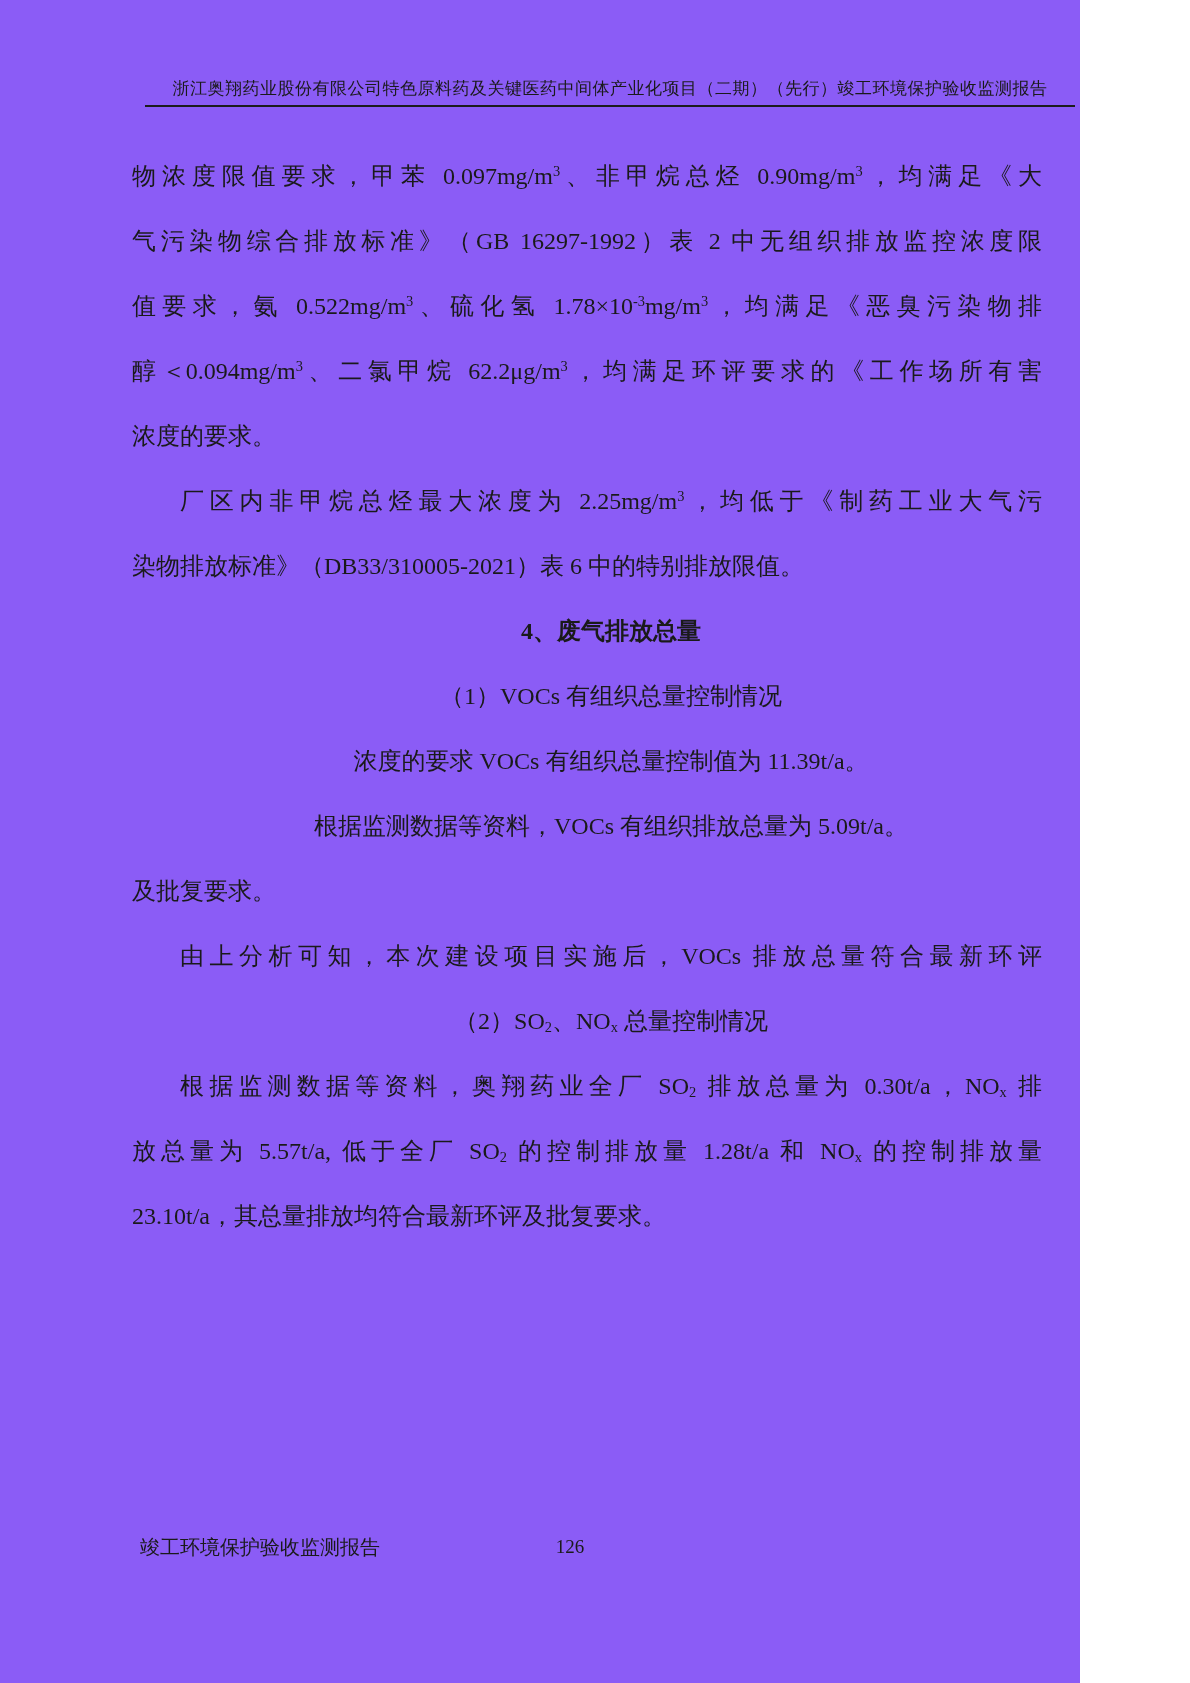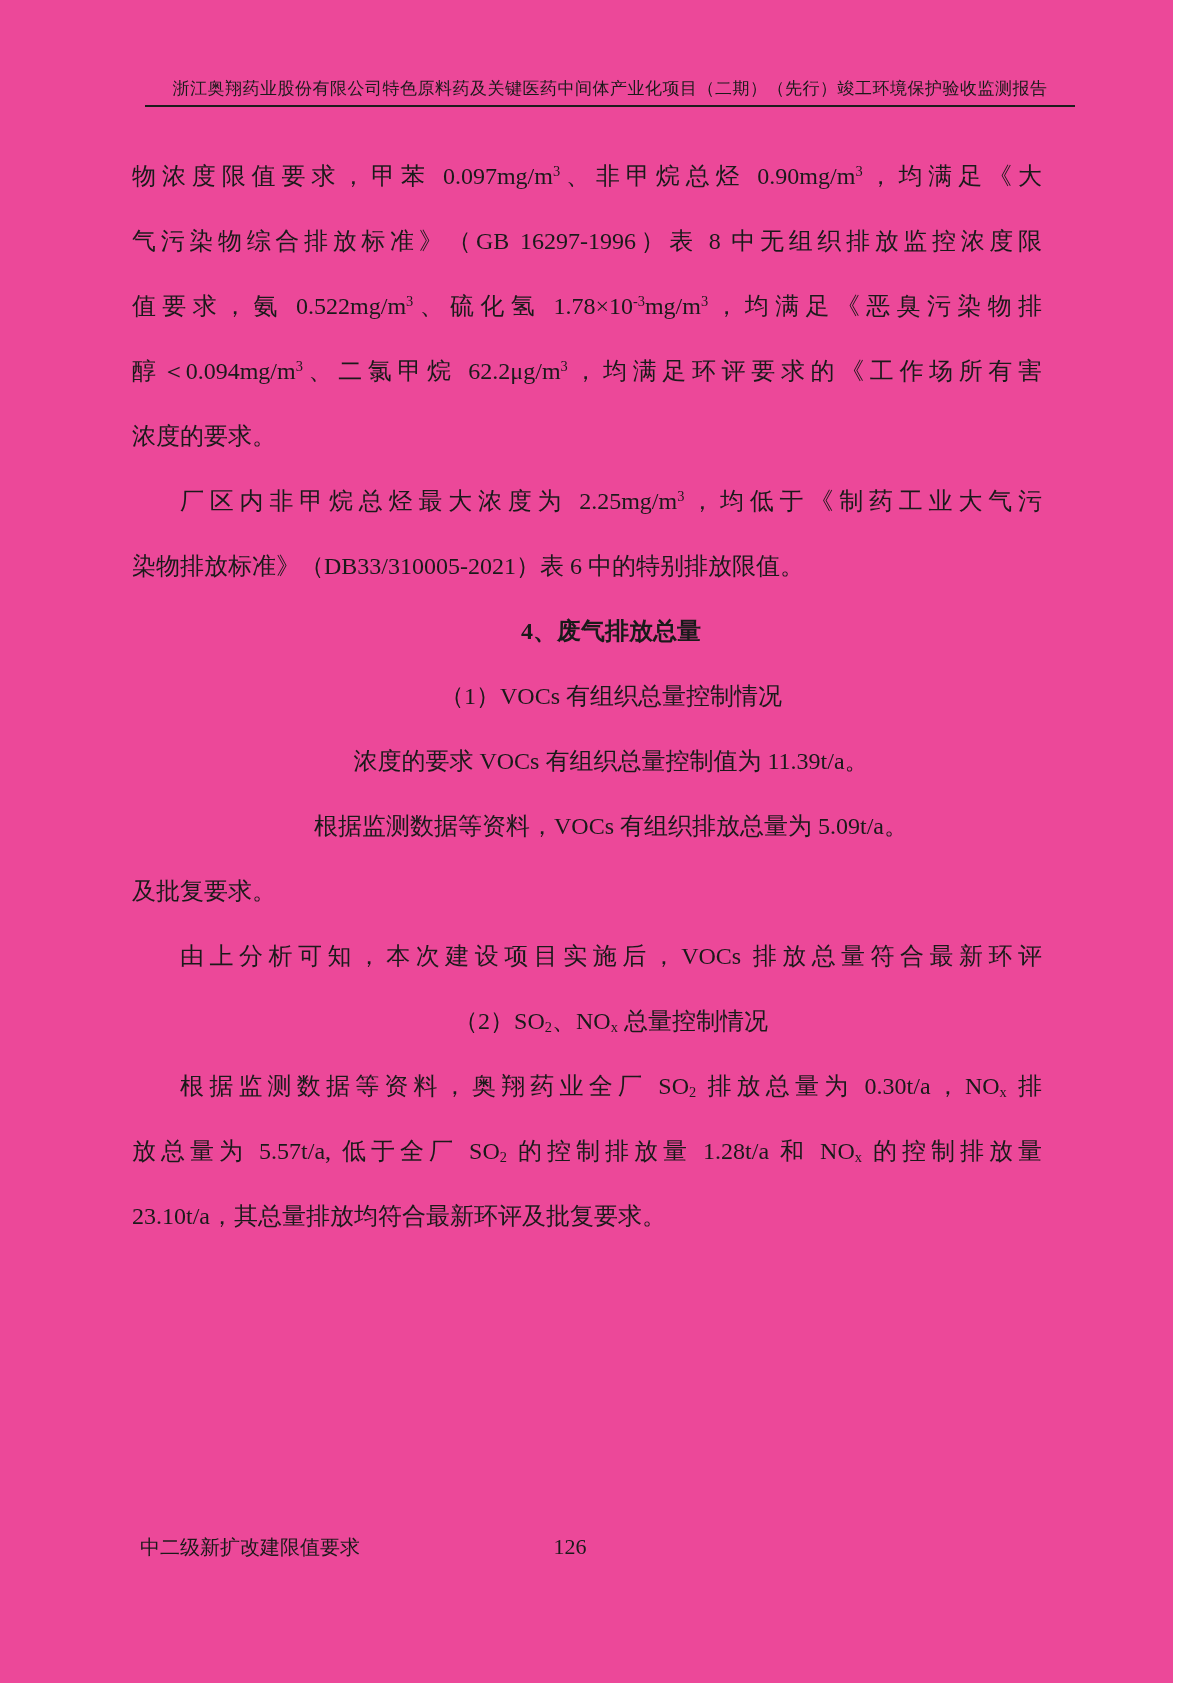"浙江奥翔药业股份有限公司特色原料药及关键医药中间体产业化项目（二期）（先行）竣工" .page { background: #ec4899 -> #8b5cf6; width: 1173px -> 1080px }
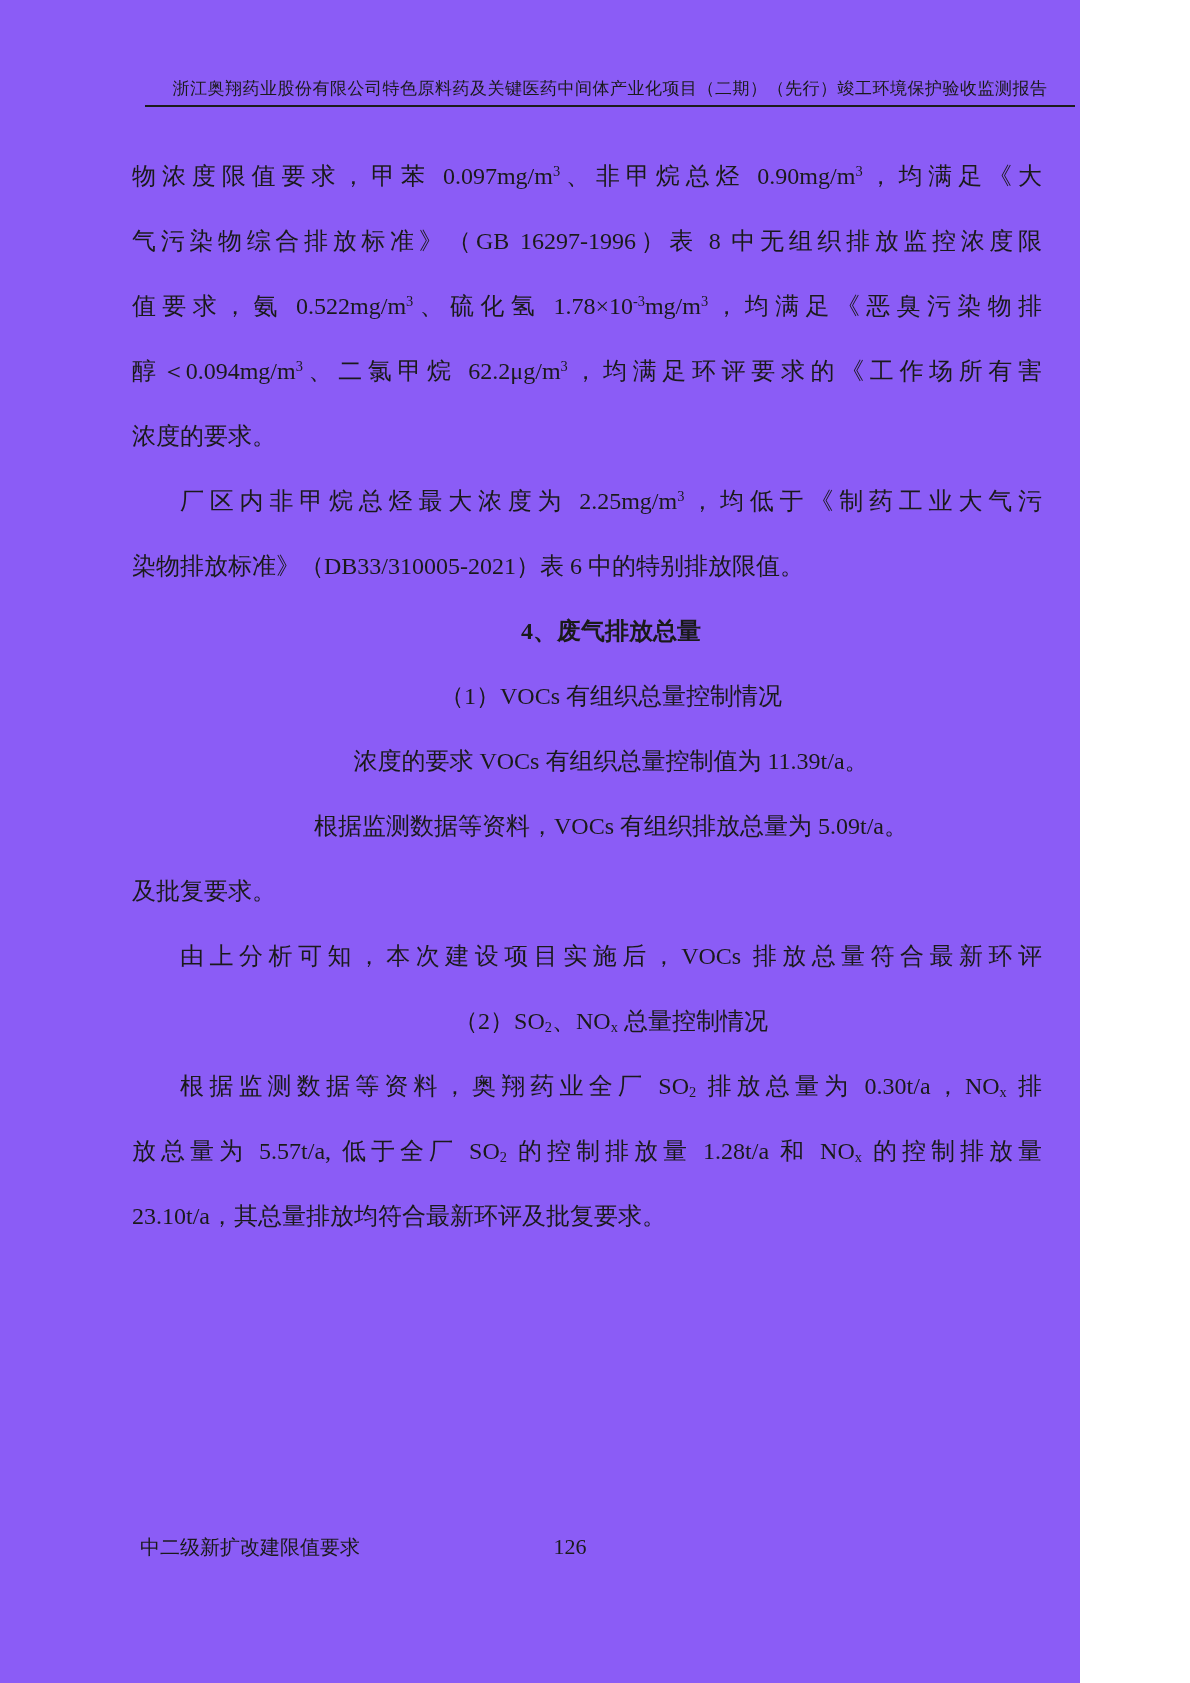"气污染物综合排放标准》（GB 16297-1996）表 8" div.line { text: 16297-1996）表 8 -> 16297-1992）表 2 }
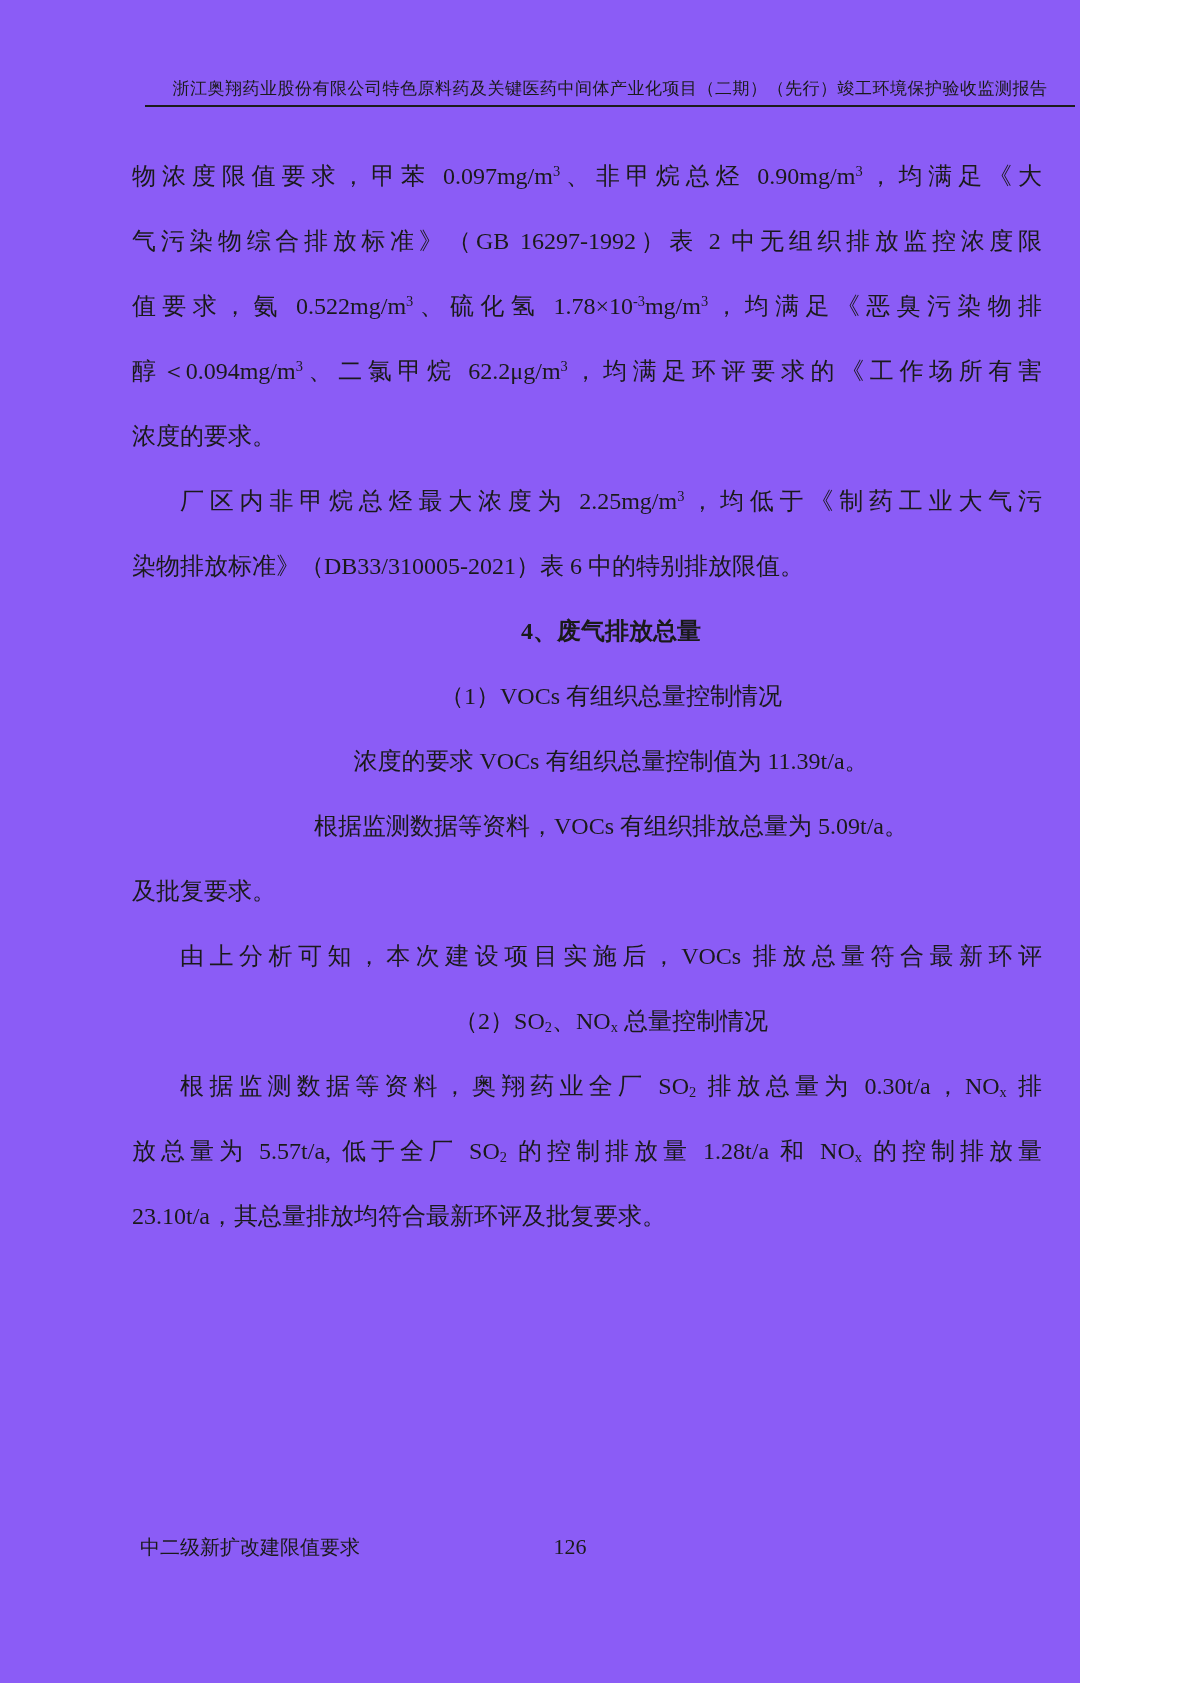"中二级新扩改建限值要求" span.footer-org { text: 中二级新扩改建限值要求 -> 竣工环境保护验收监测报告 }
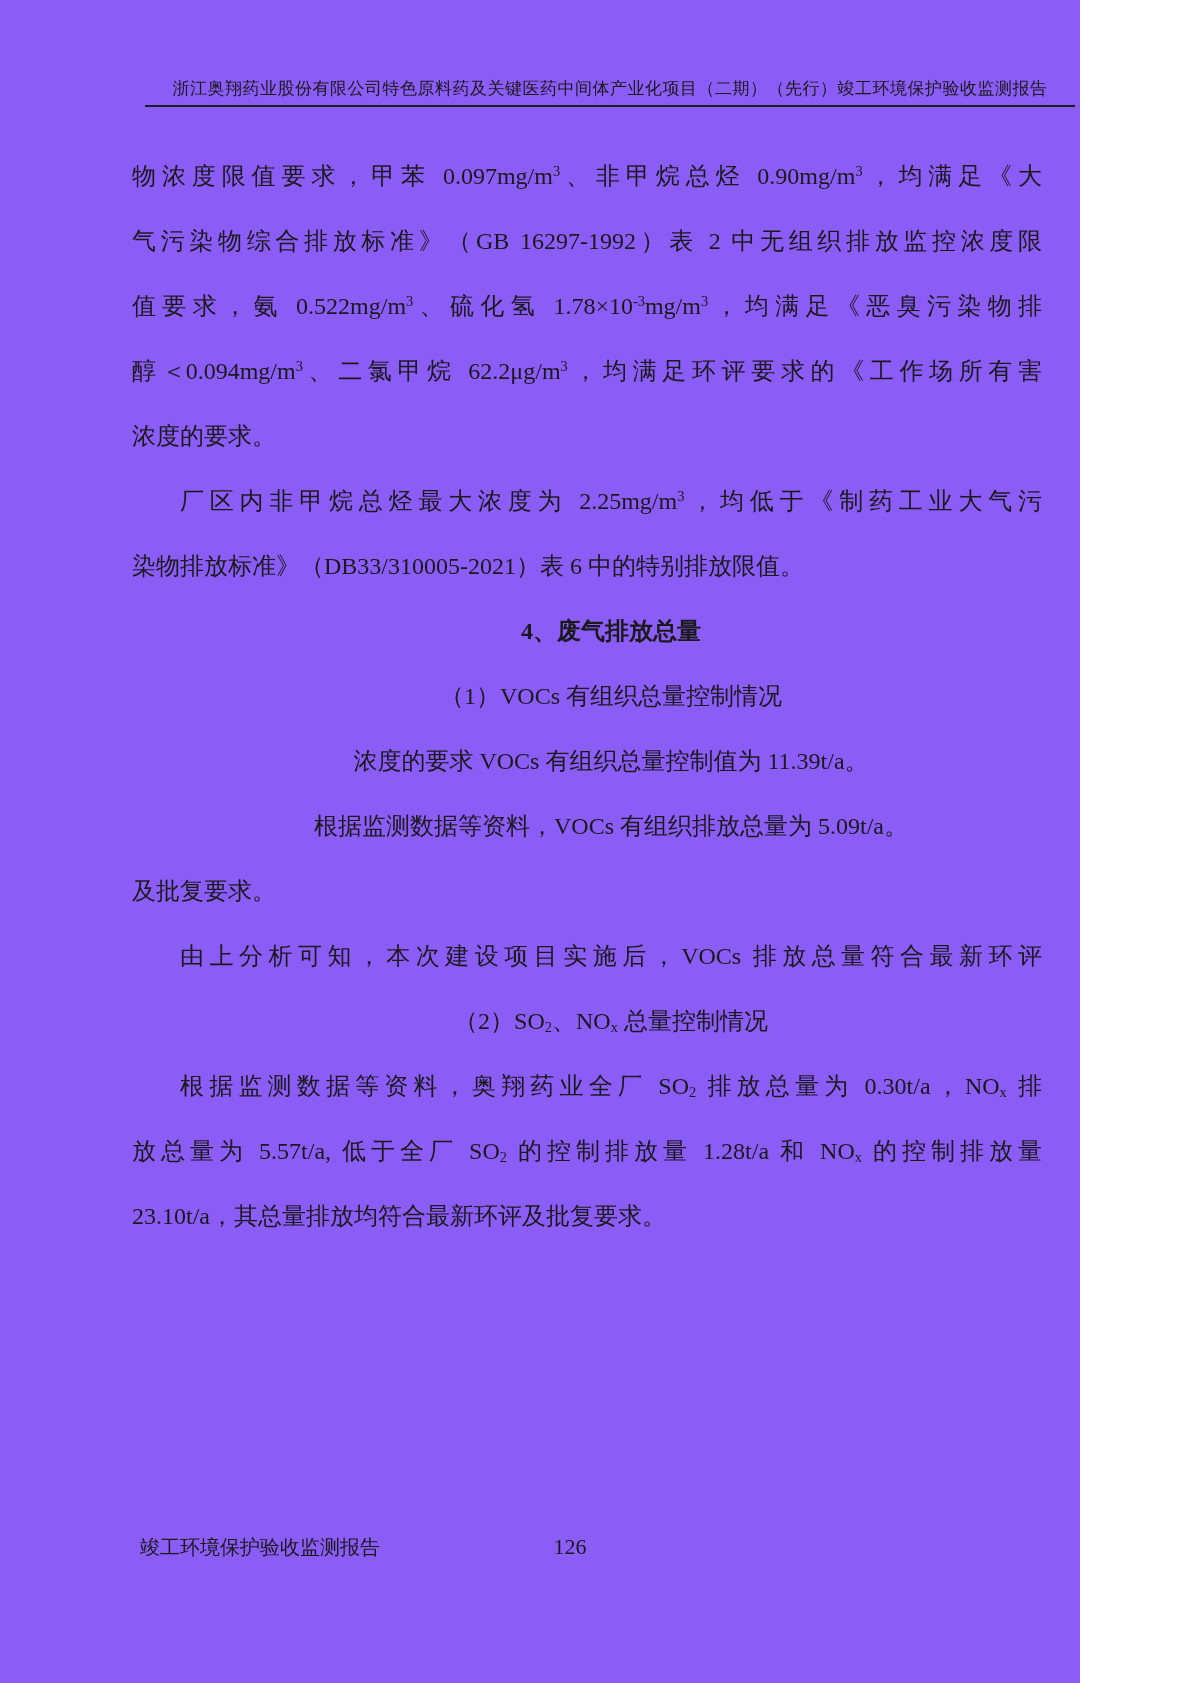"126" .footer-page { font-size: 22px -> 19px }
